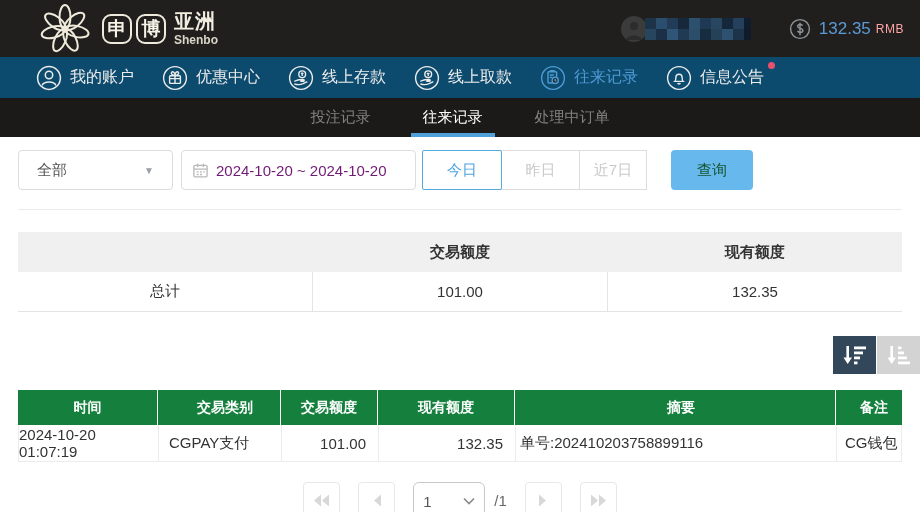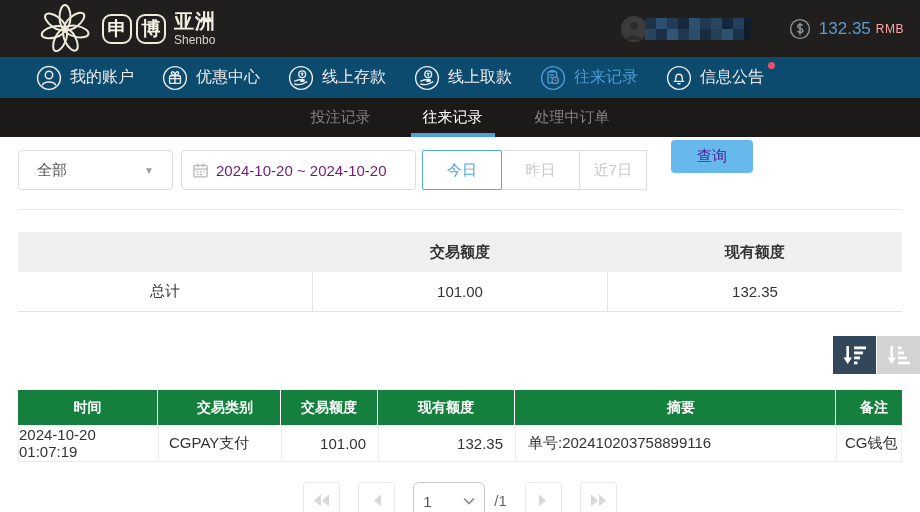"Shenbo" .logo-sub { font-weight: none -> bold }
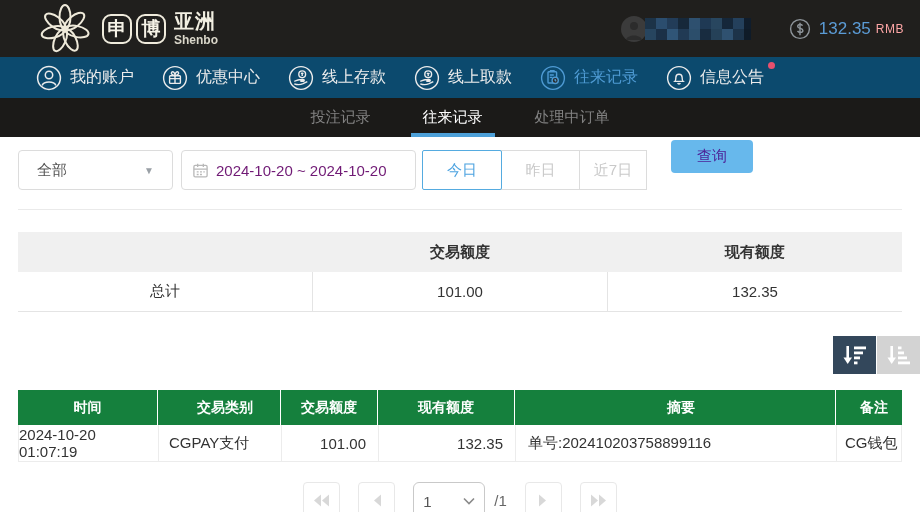"查询" .f-query { color: #4c1d95 -> #14532d; height: 33px -> 40px; top: 140px -> 150px }
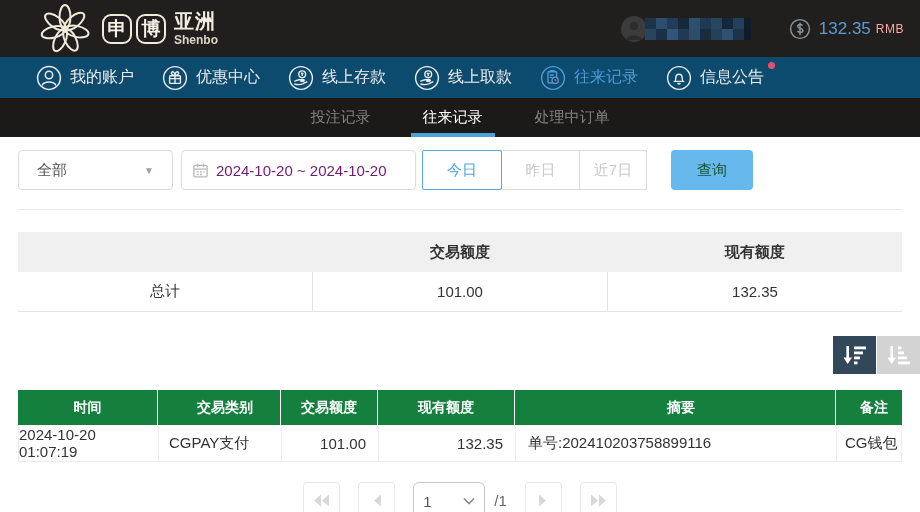"单号:202410203758899116" .c4 { padding-left: 12px -> 4px }
